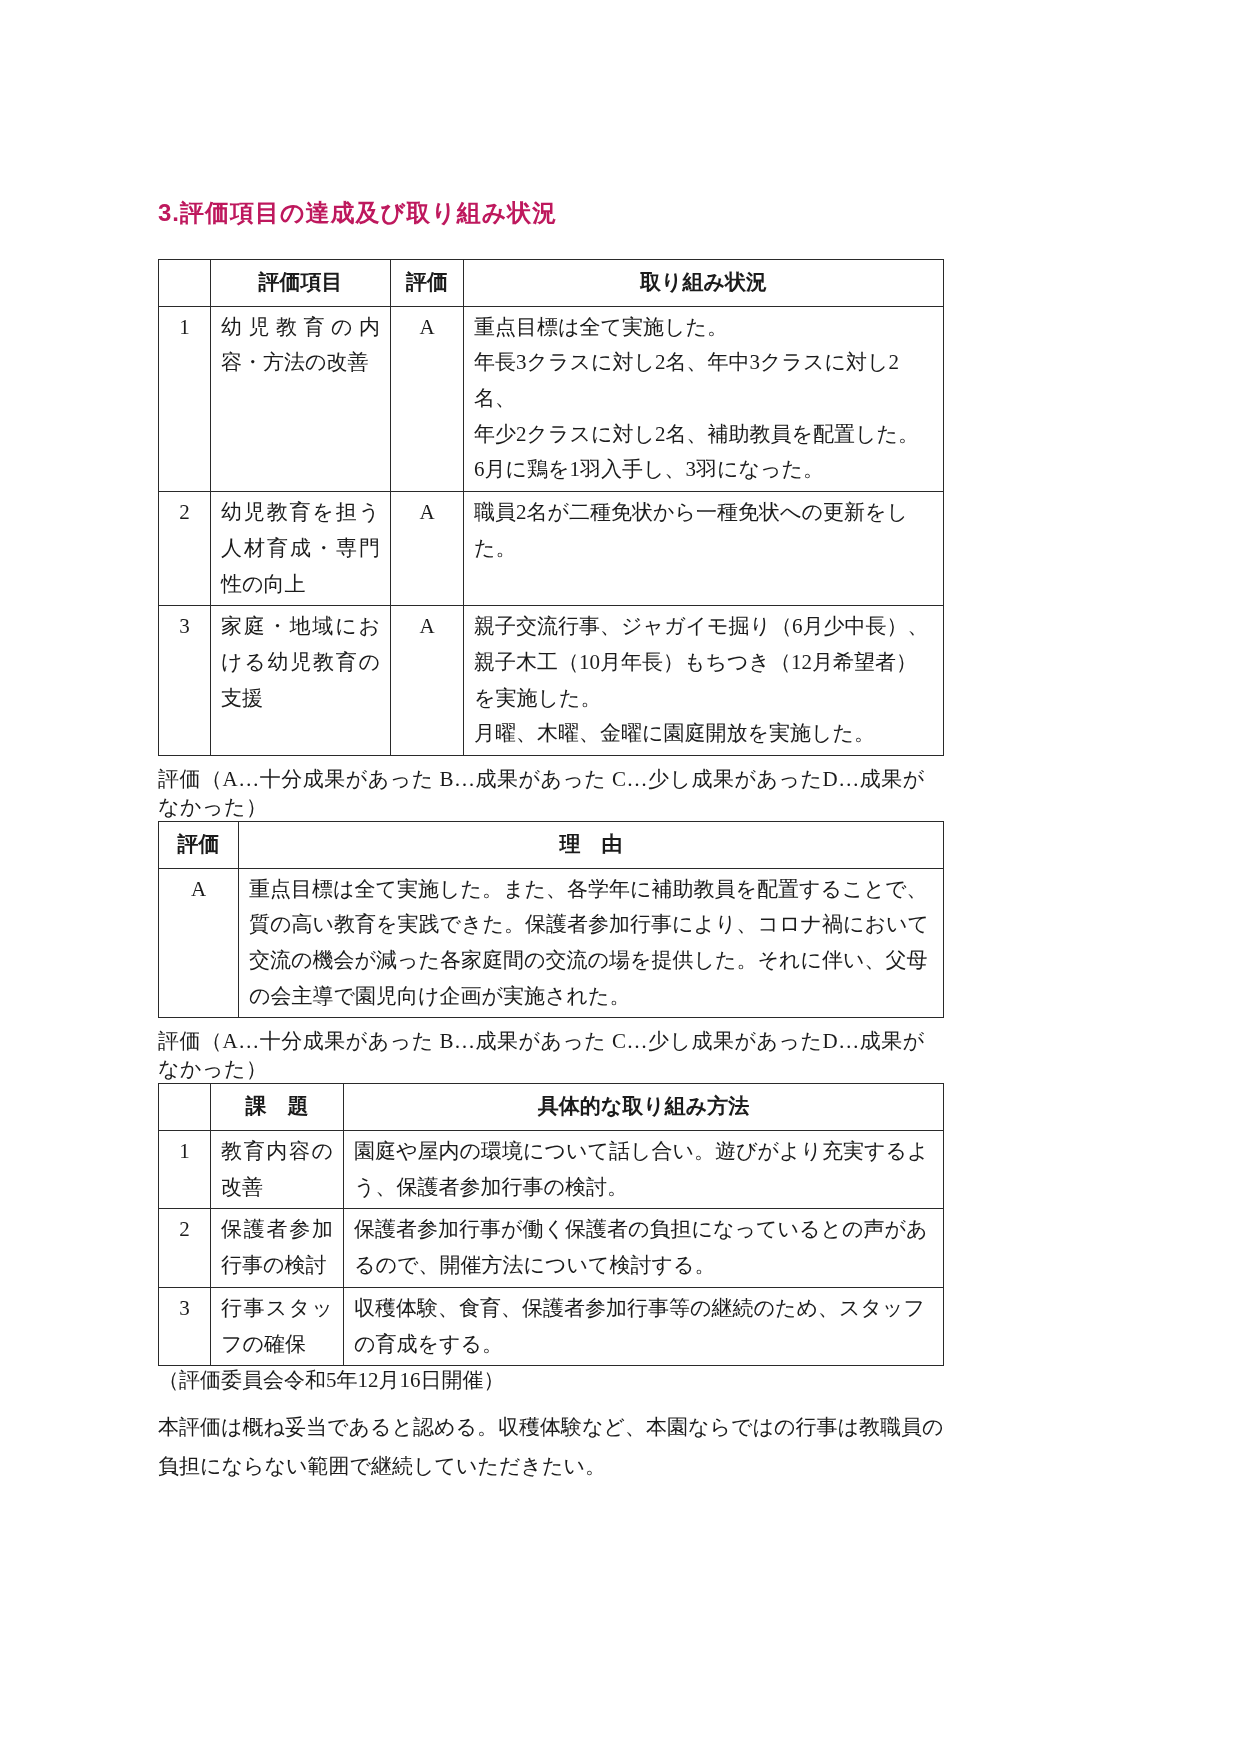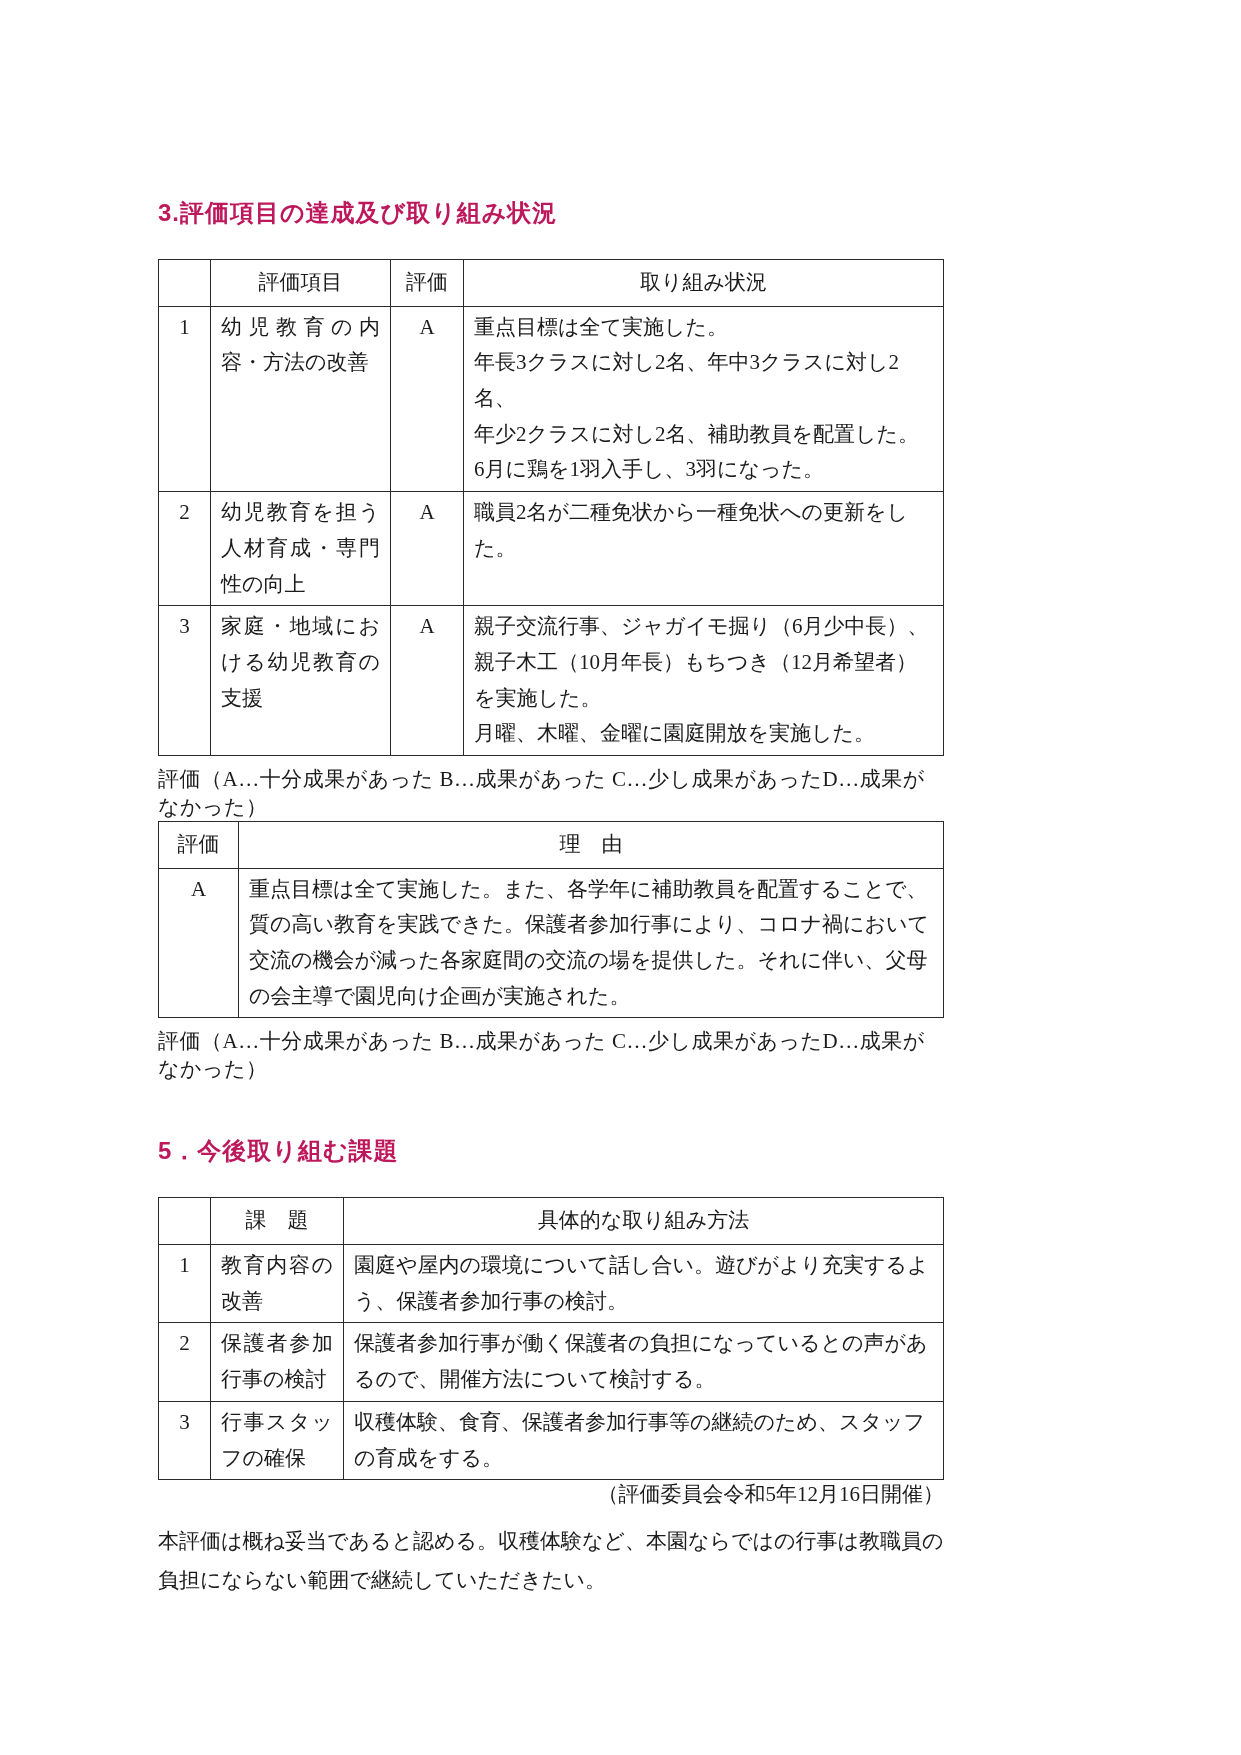"評価項目" th { font-weight: none -> bold }
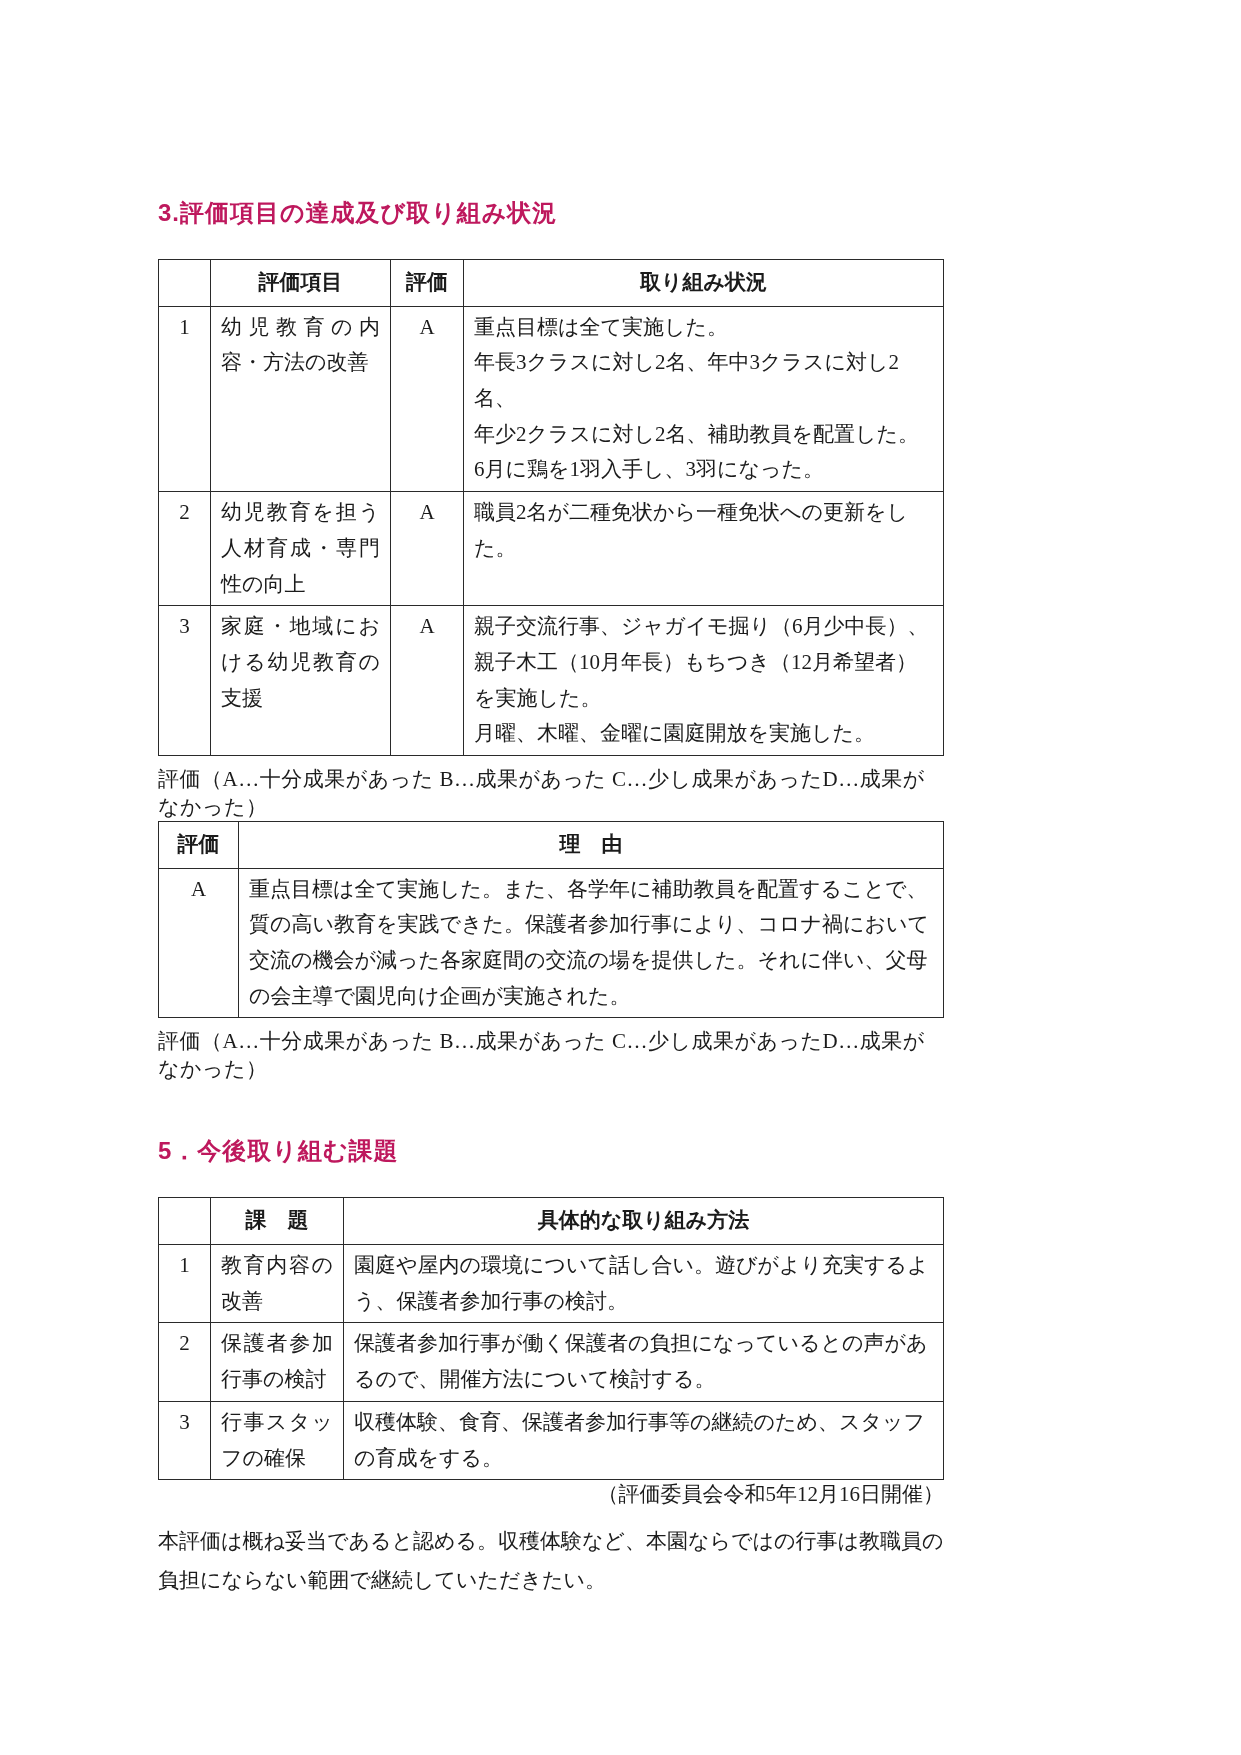"5．今後取り組む課題" h2.sec-title { html: <h2>5．今後取り組む課題</h2> -> none }
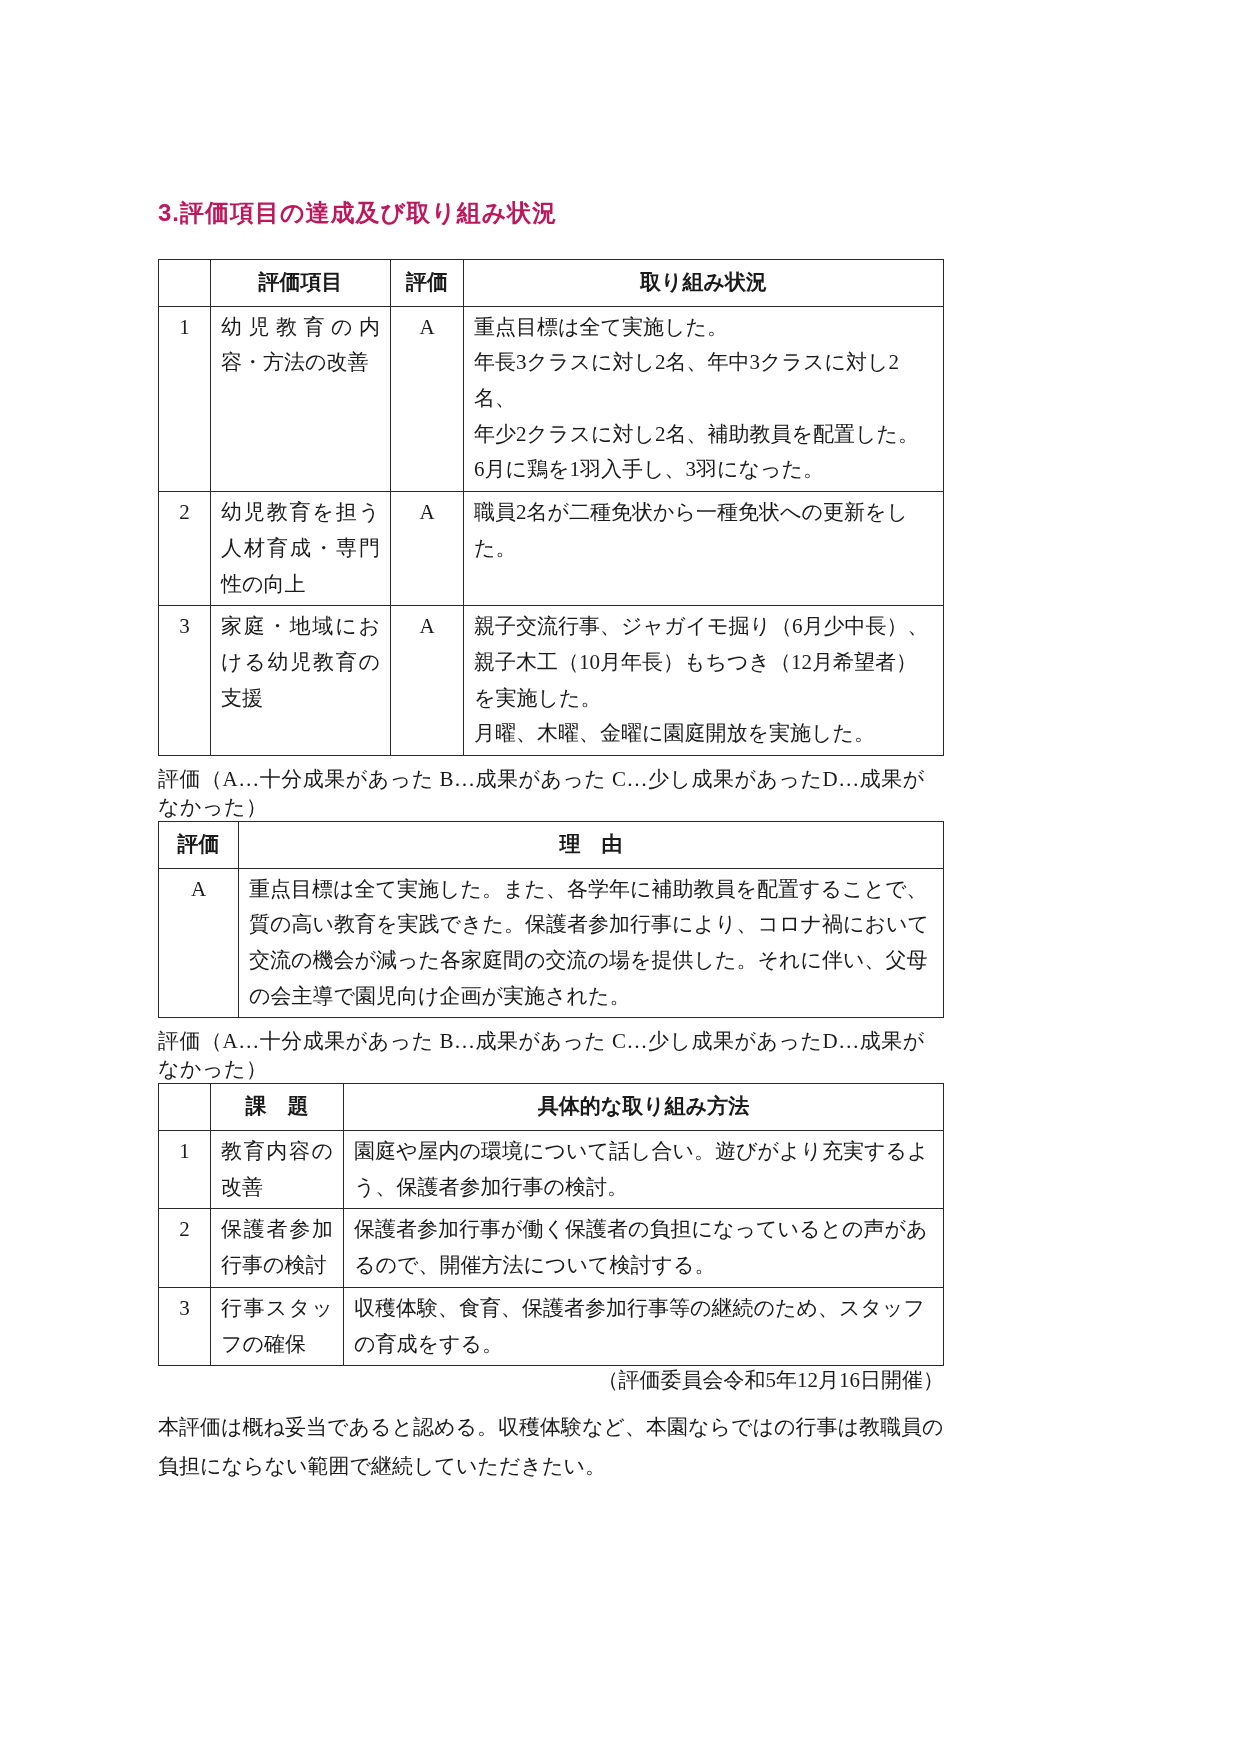"（評価委員会令和5年12月16日開催）" .date-note { text-align: right -> left }
